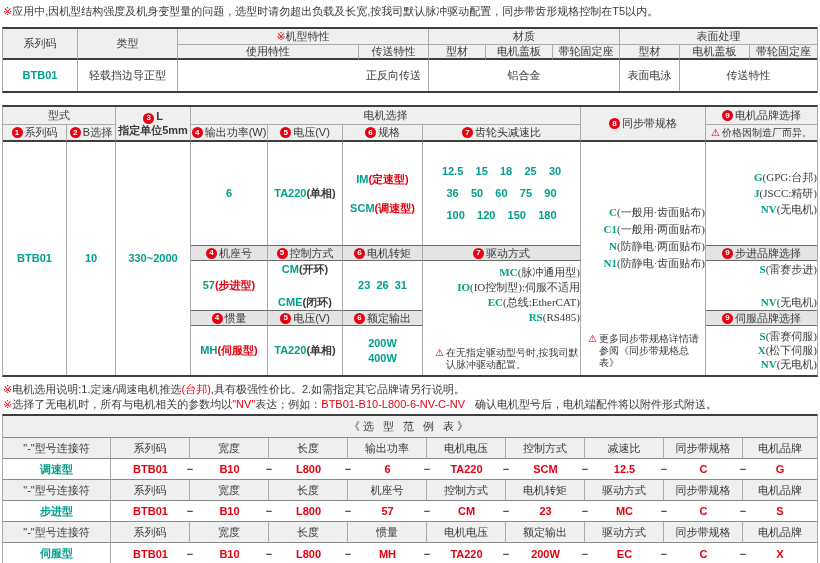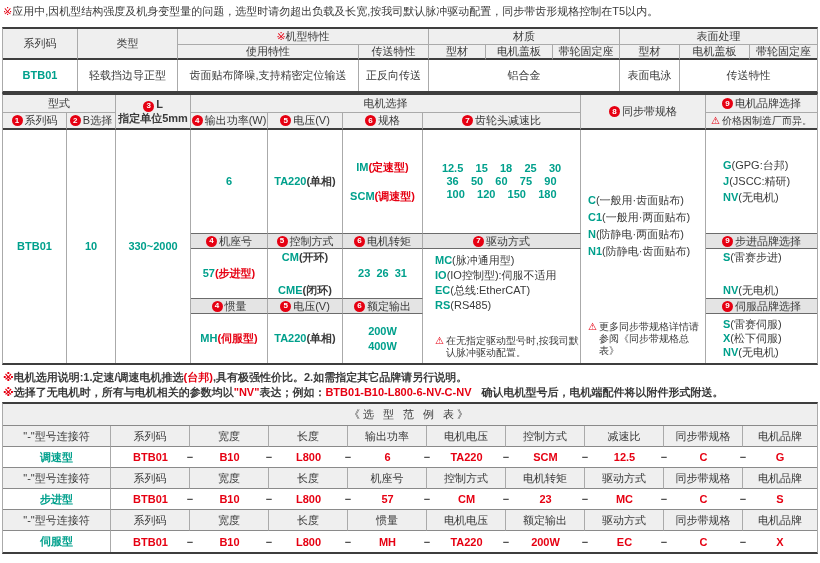"齿面贴布降噪,支持精密定位输送" div.c { html: <div> <span>齿面贴布降噪,支持精密定位输送</span> </div> -> none }
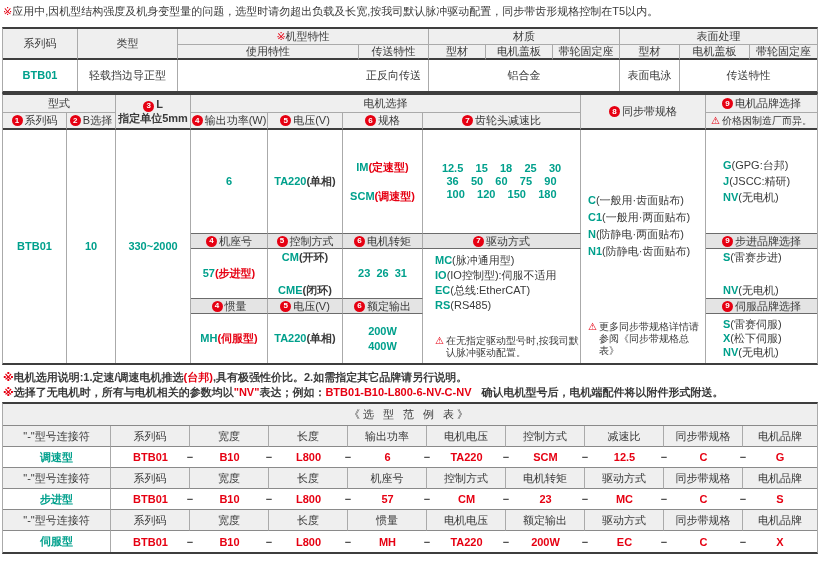"型式" .t2 { margin-top: 0 -> 12px }
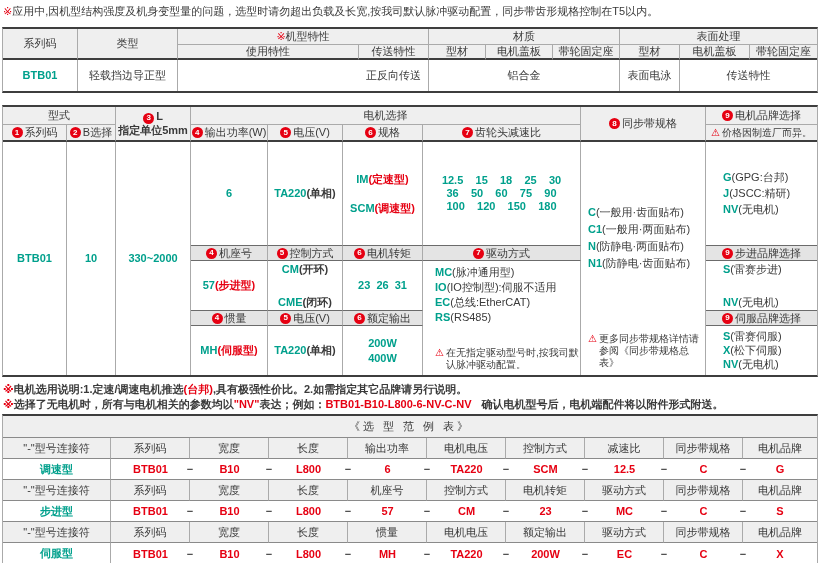"12.5 15 18 25 30" div.c { gap: 0 -> 9px }
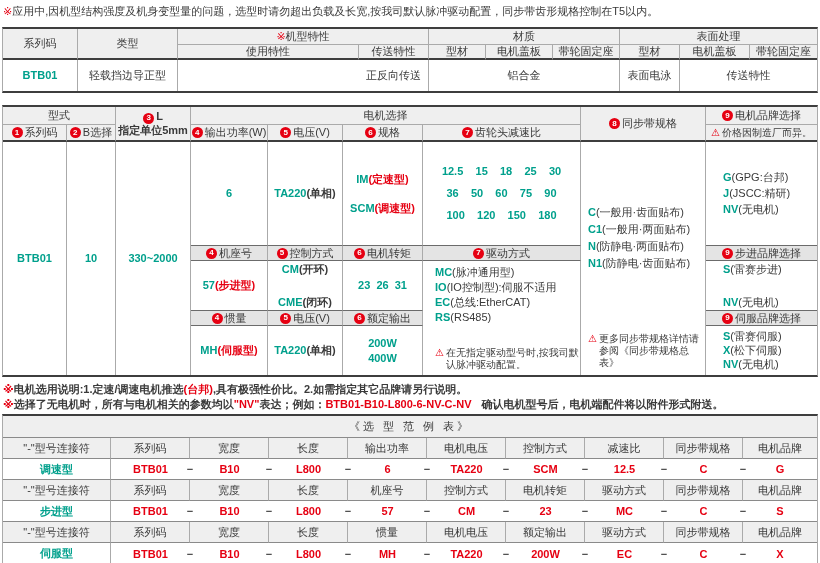"G(GPG:台邦)" .left { align-items: flex-start -> flex-end; font-family: none -> Liberation Serif, serif }
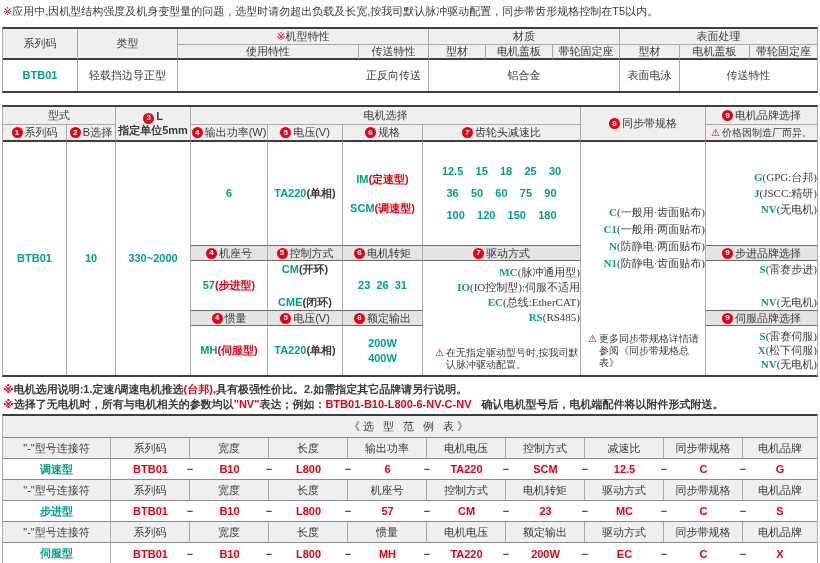"※电机选用说明:1.定速/调速电机推选(台邦),具有极强性价比。2.如需指定其它" .notes .nl { font-weight: bold -> none }
